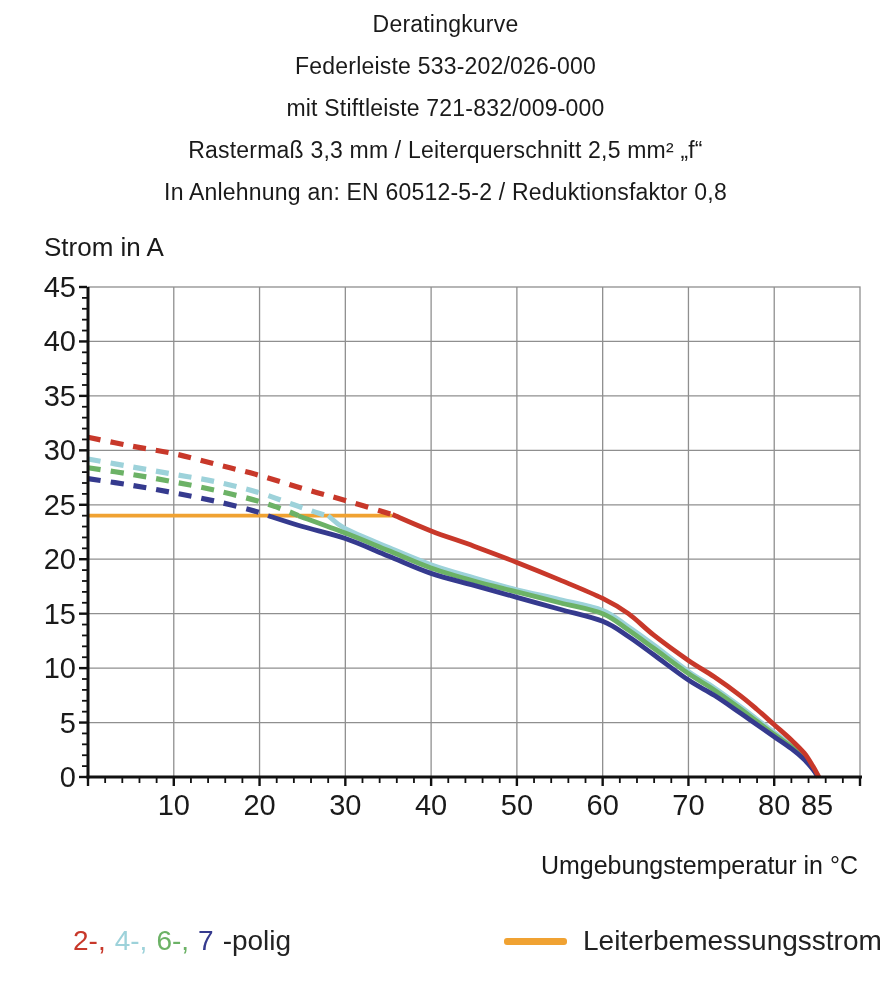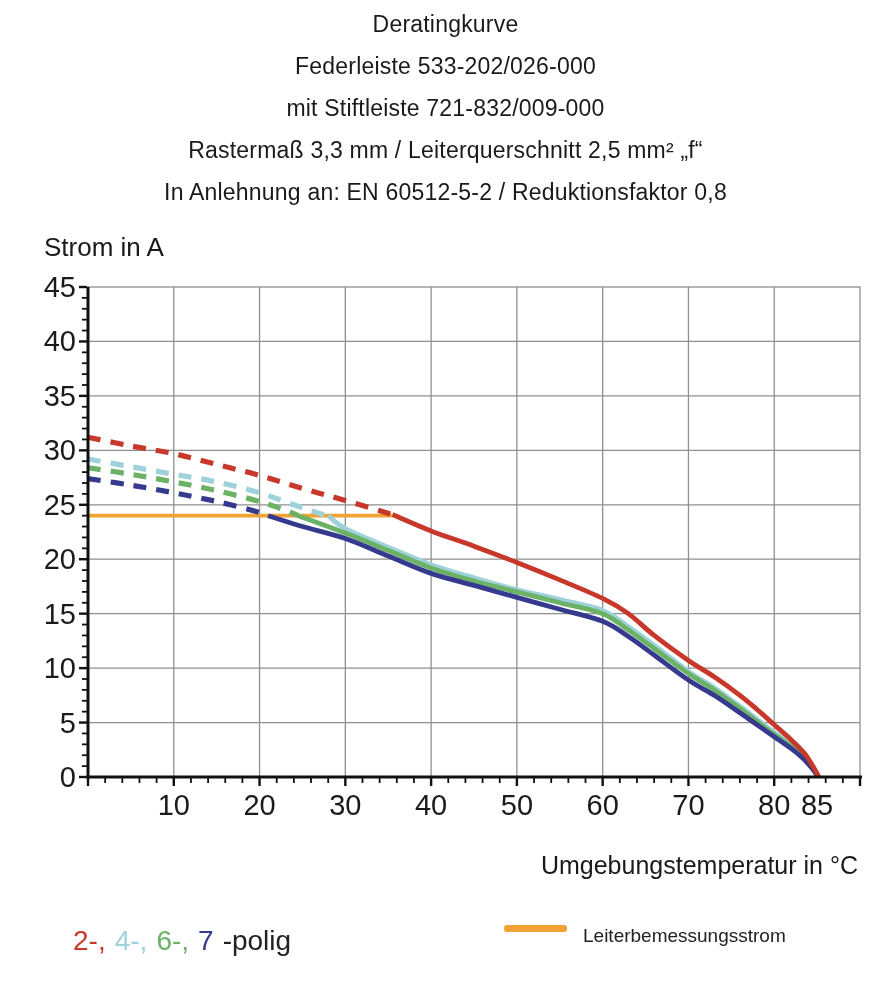"Leiterbemessungsstrom" .legend-right { align-items: none -> center; font-size: 19px -> 28px }
